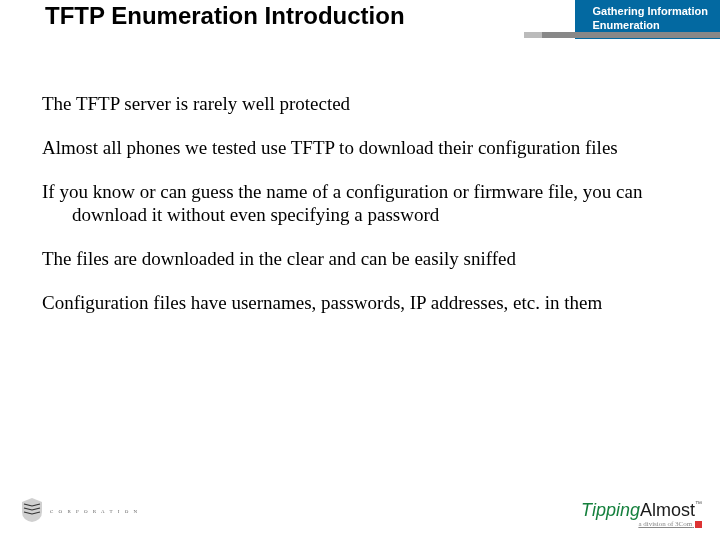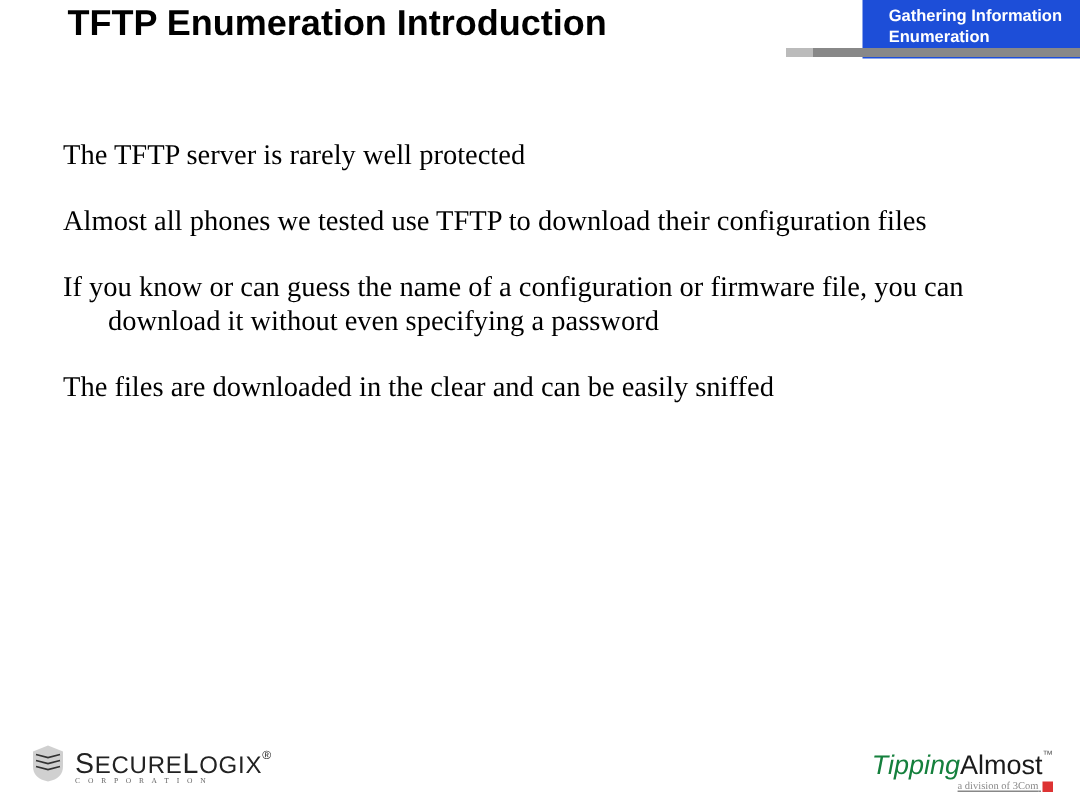"Gathering Information" .header-tab { background: #1d4ed8 -> #0369a1 }
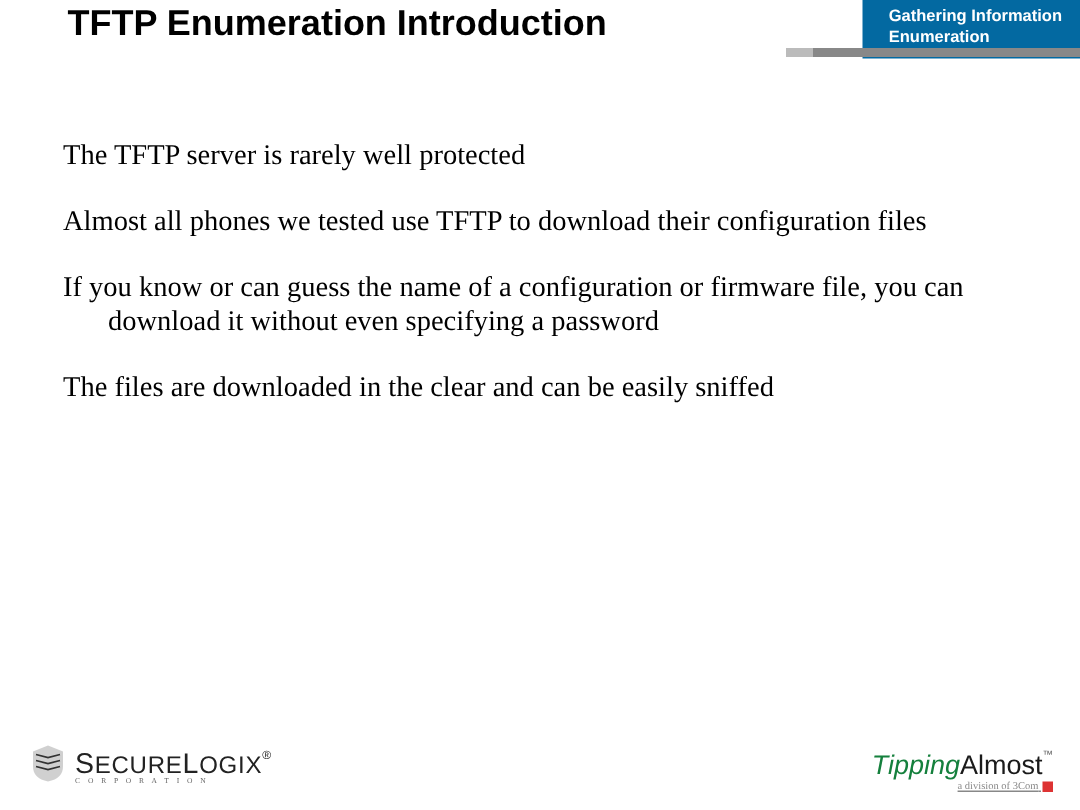"Configuration files have usernames," p.bullet { html: none -> <p>Configuration files have usernames, passwords, IP addresses, etc. in them</p> }
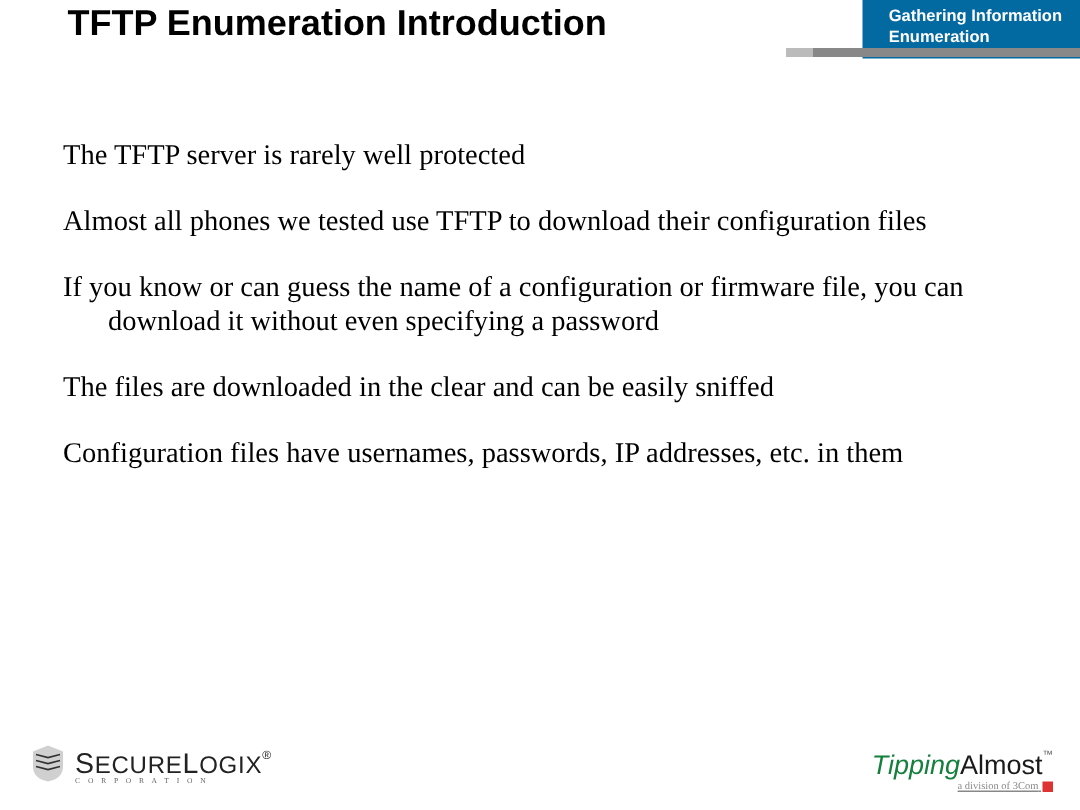"SECURELOGIX®" span.logo-left-text { html: <span> <span>S</span><span>ECURE</span><span>L</span><span>OGIX</span><span>®</span> </span> -> none }
